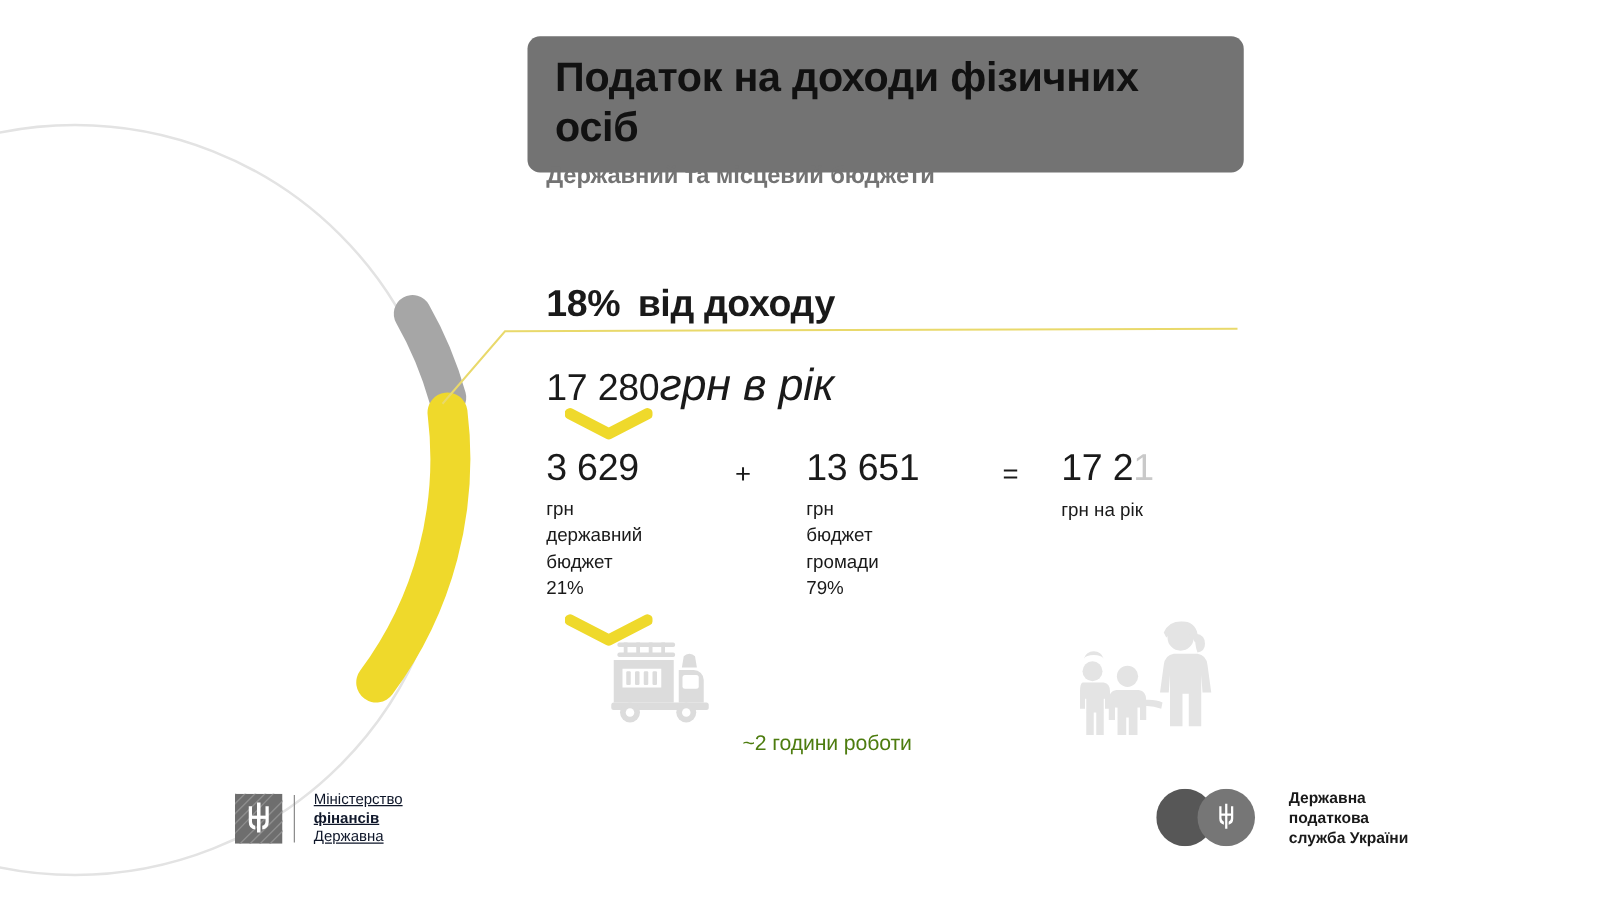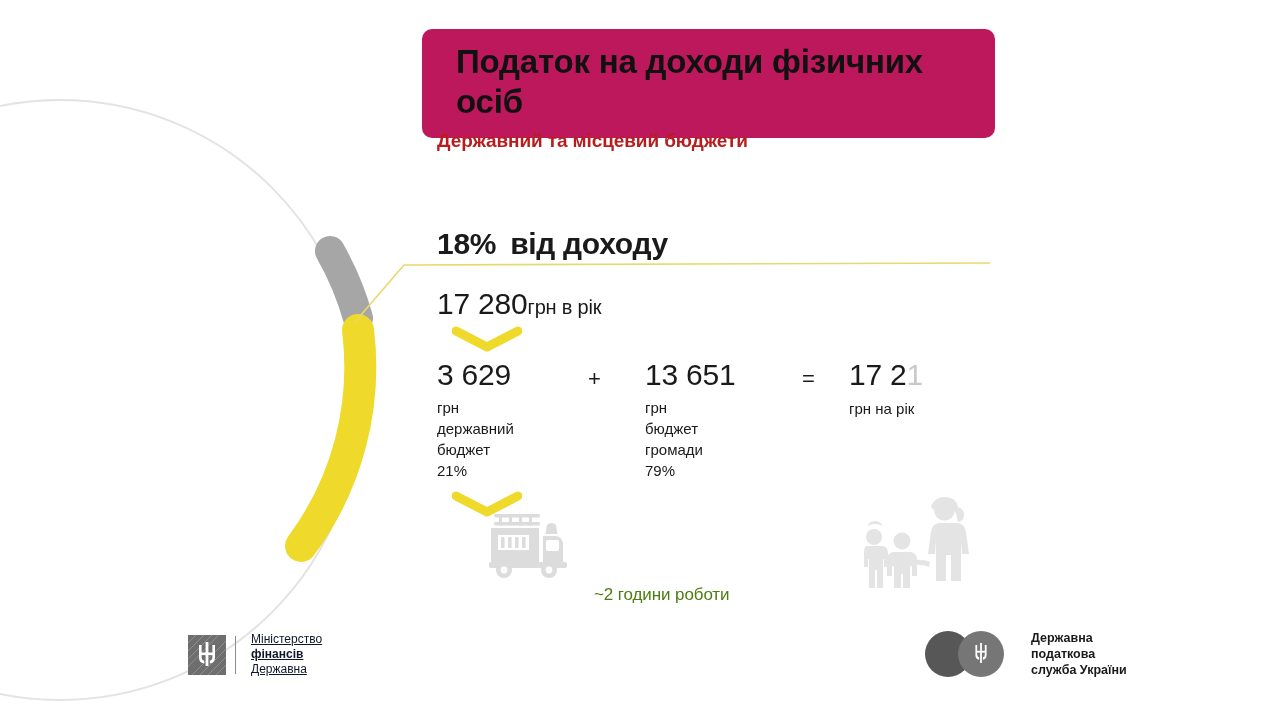"Податок на доходи фізичних осіб" .title-banner { background: #be185d -> #737373; padding: 13px 22px 16px 34px -> 13px 22px 16px 22px }
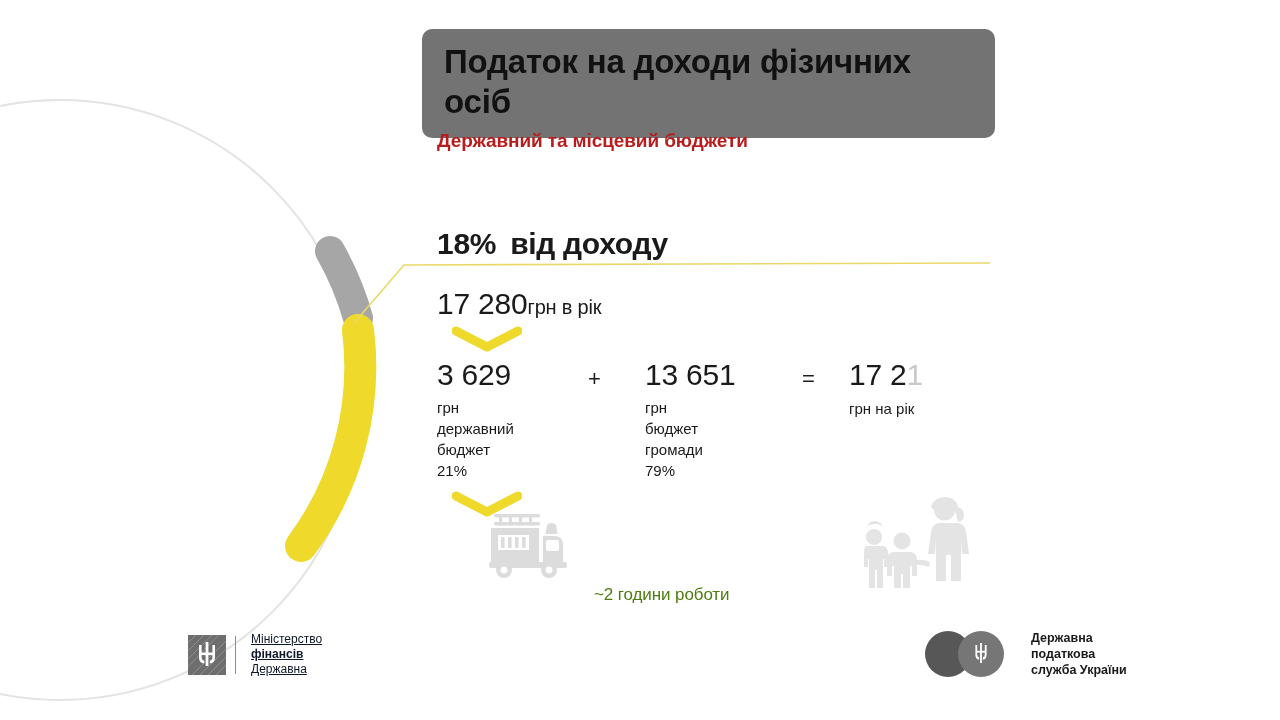"Державний та місцевий бюджети" .subtitle { color: #b91c1c -> #737373 }
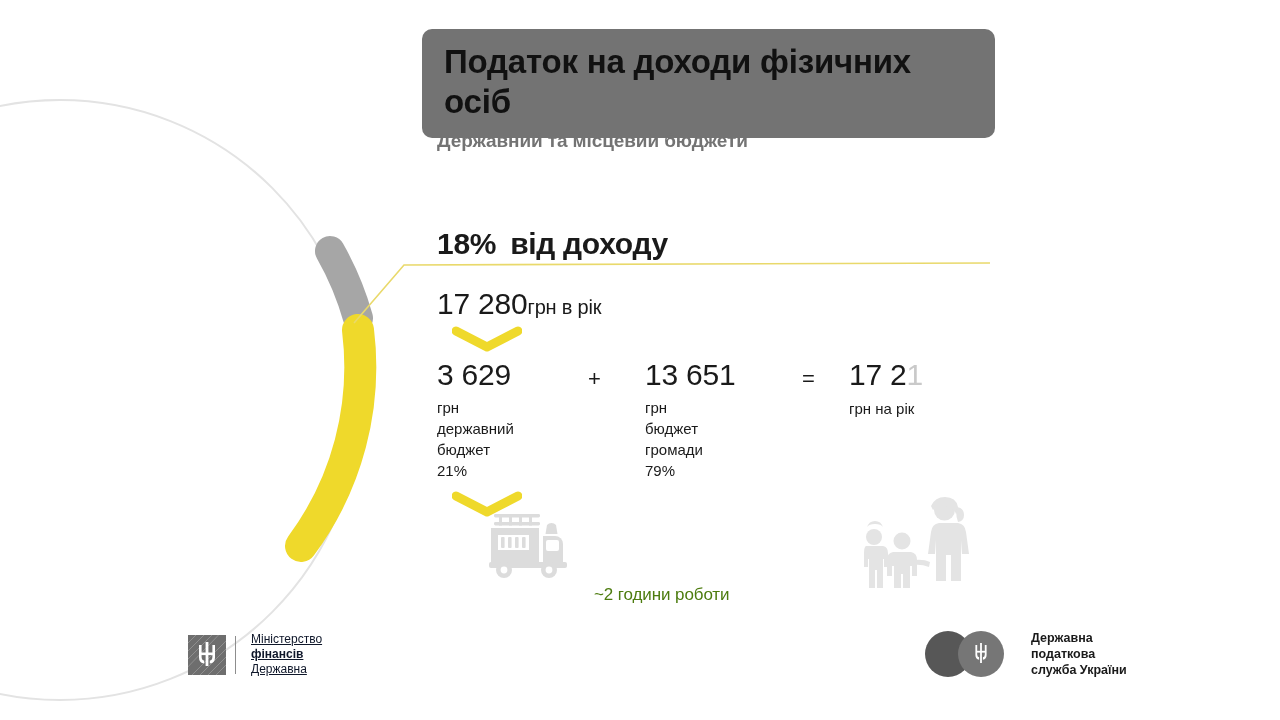"грн в рік" .total-unit { font-size: 20px -> 36px; font-style: none -> italic }
